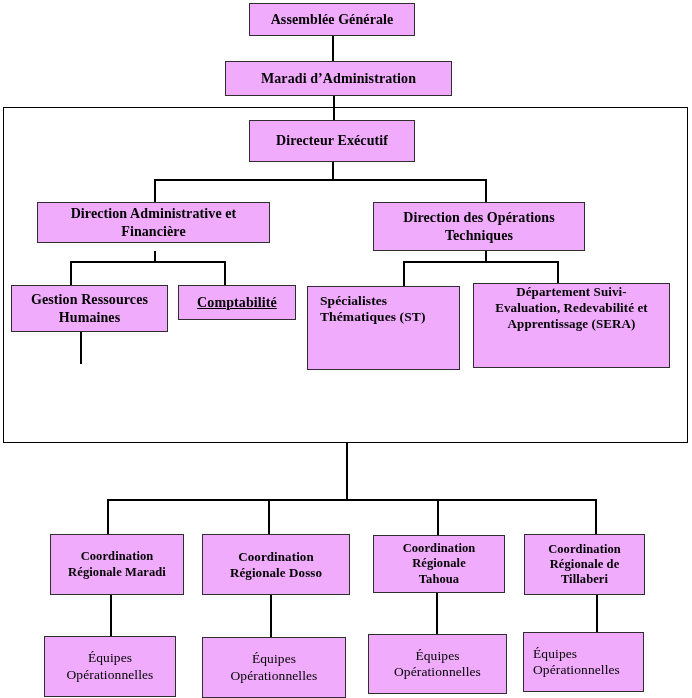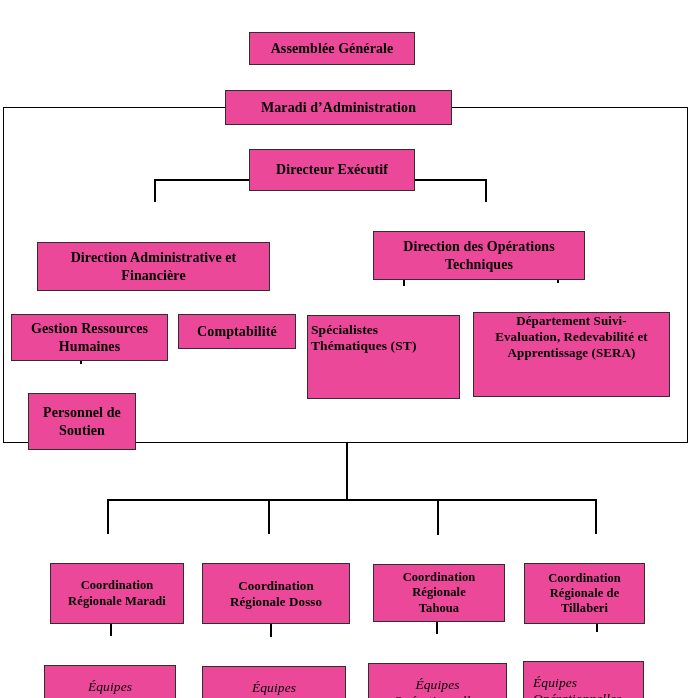"Assemblée Générale" .box { background: #ec4899 -> #f0abfc; margin-top: 29px -> none }
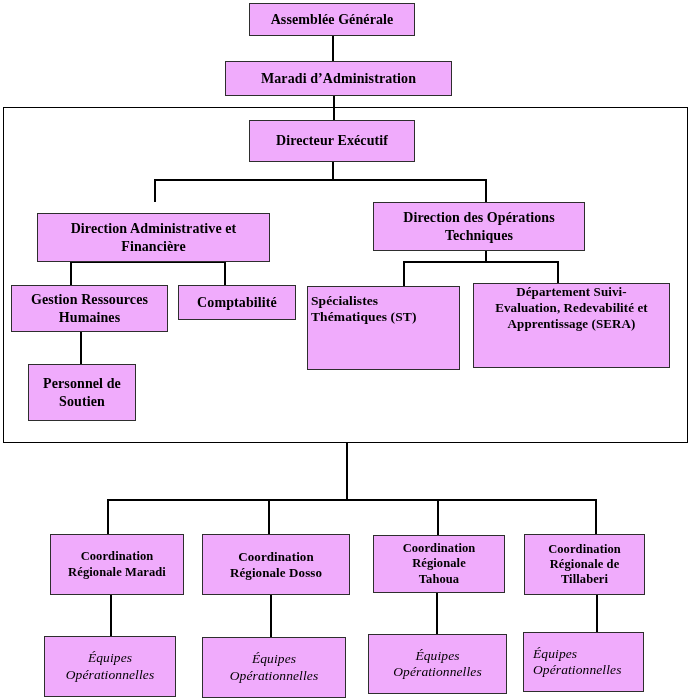"Direction Administrative et" #daf { height: 49px -> 41px; top: 213px -> 202px }
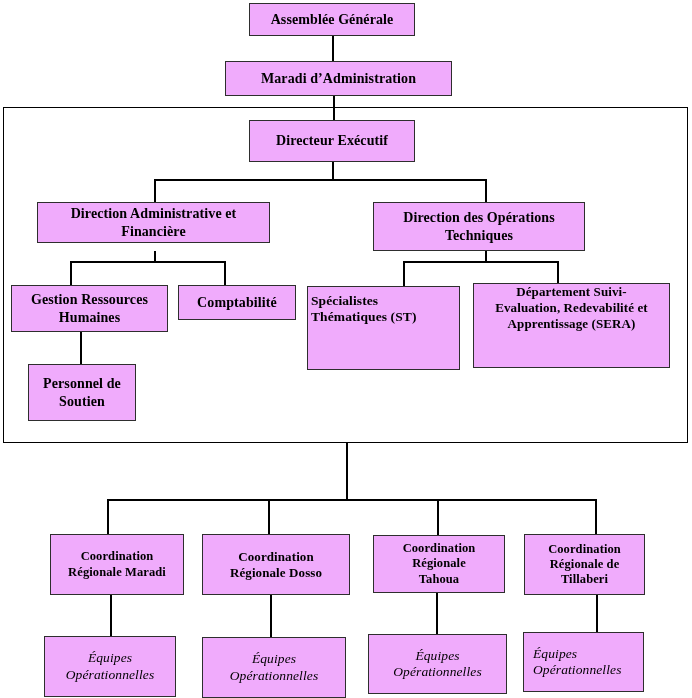"Comptabilité" #compta { text-decoration: none -> underline }
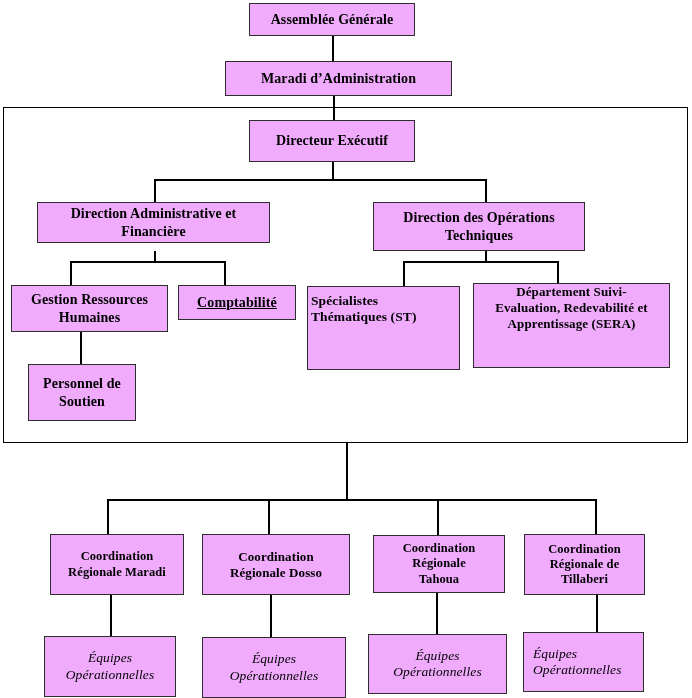"Spécialistes" #st { padding: 6px 3px -> 6px 12px }
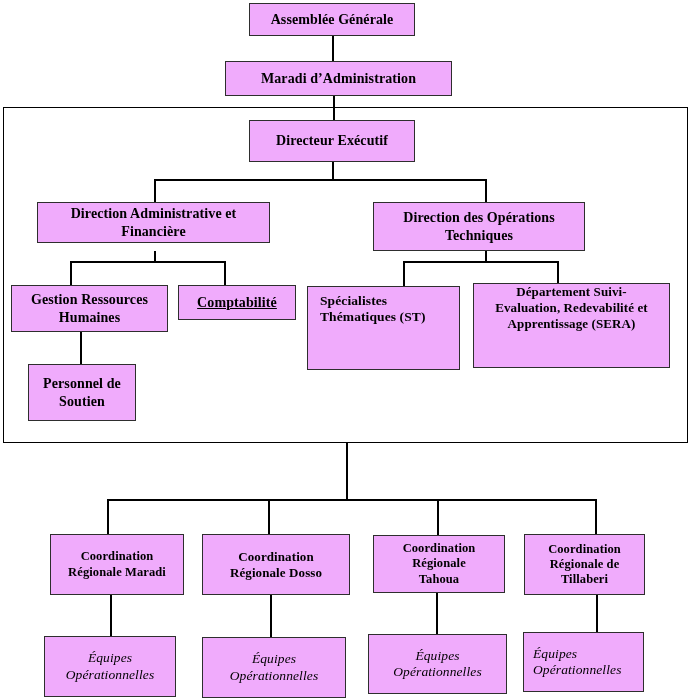"Personnel de" div.box { html: <div>Personnel de Soutien</div> -> none }
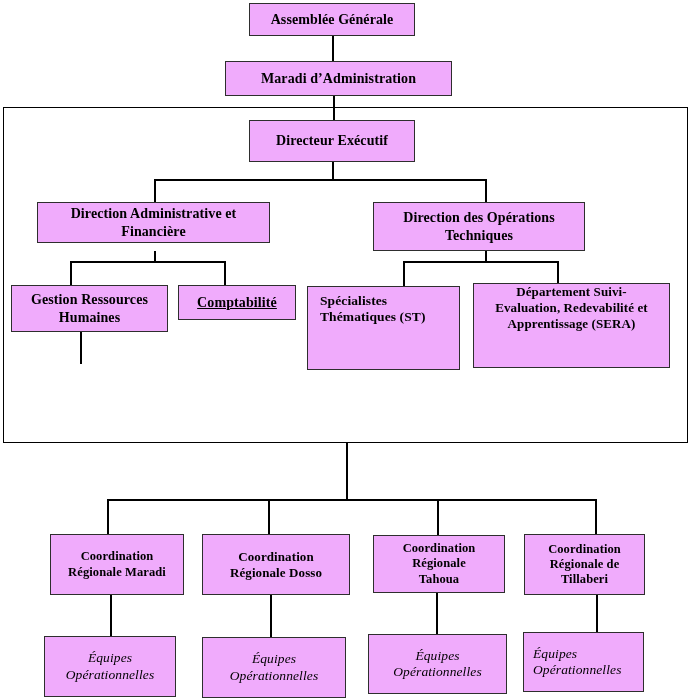"Équipes" .equipe { font-style: italic -> none }
